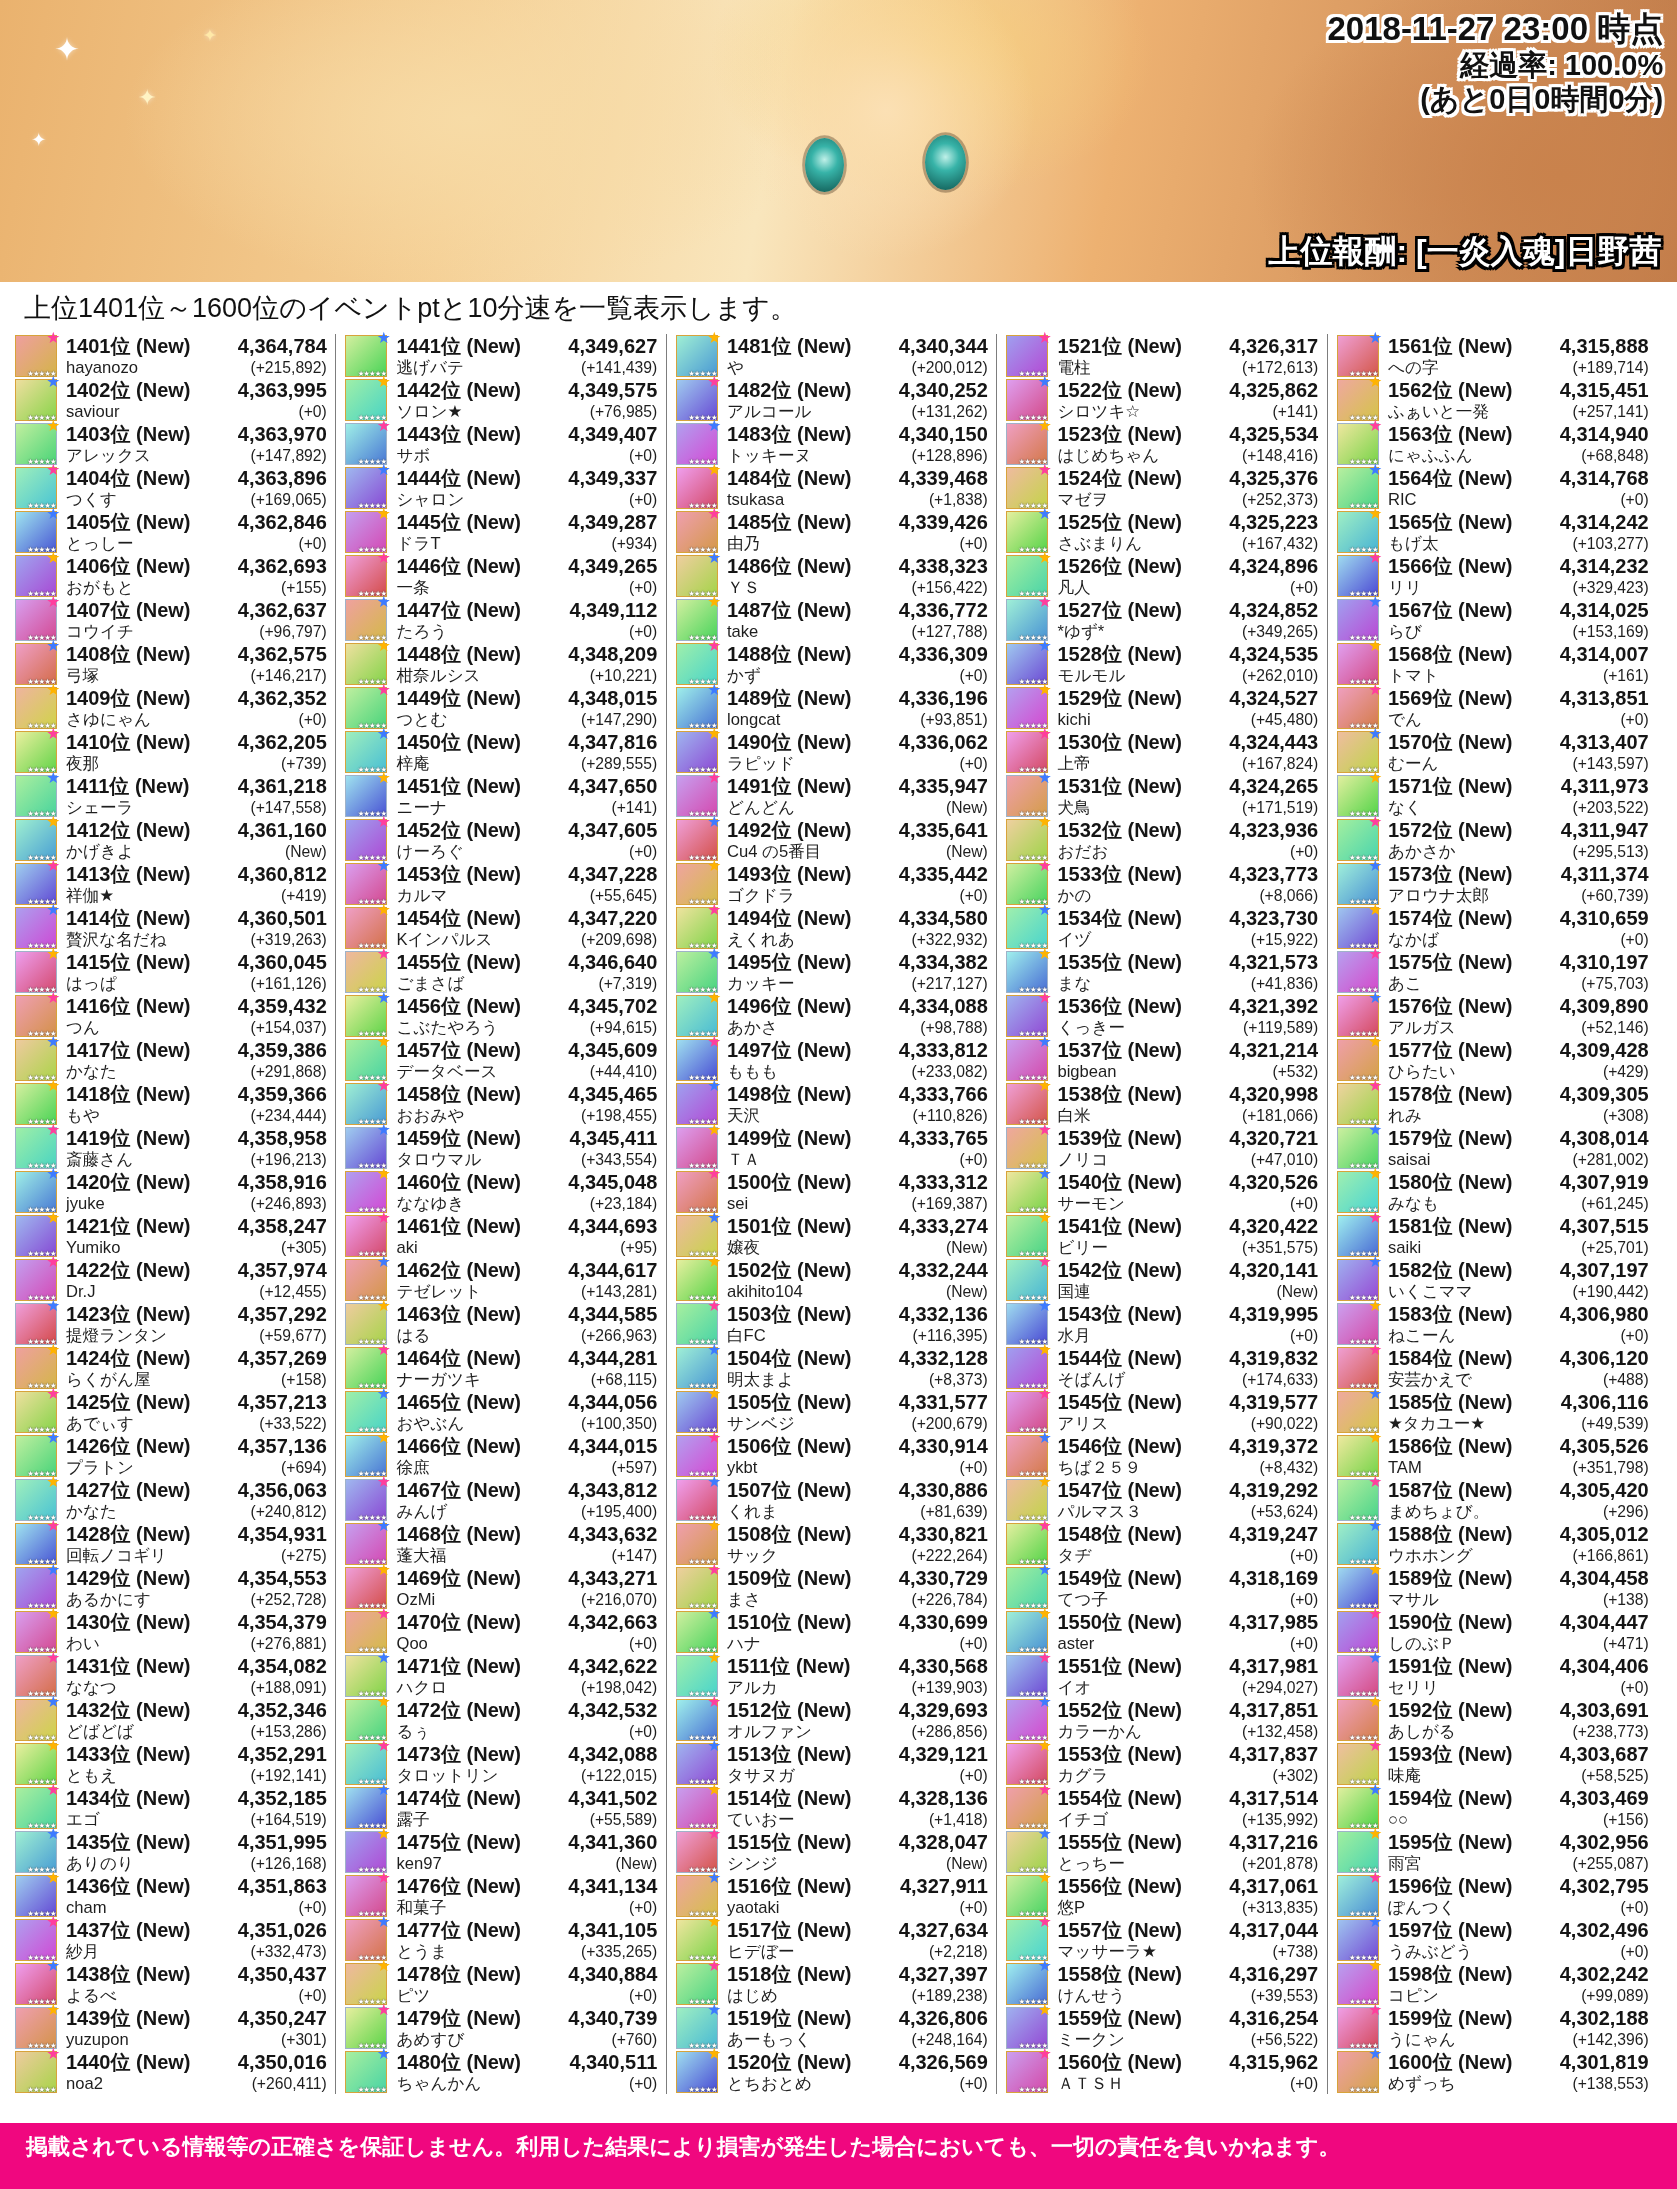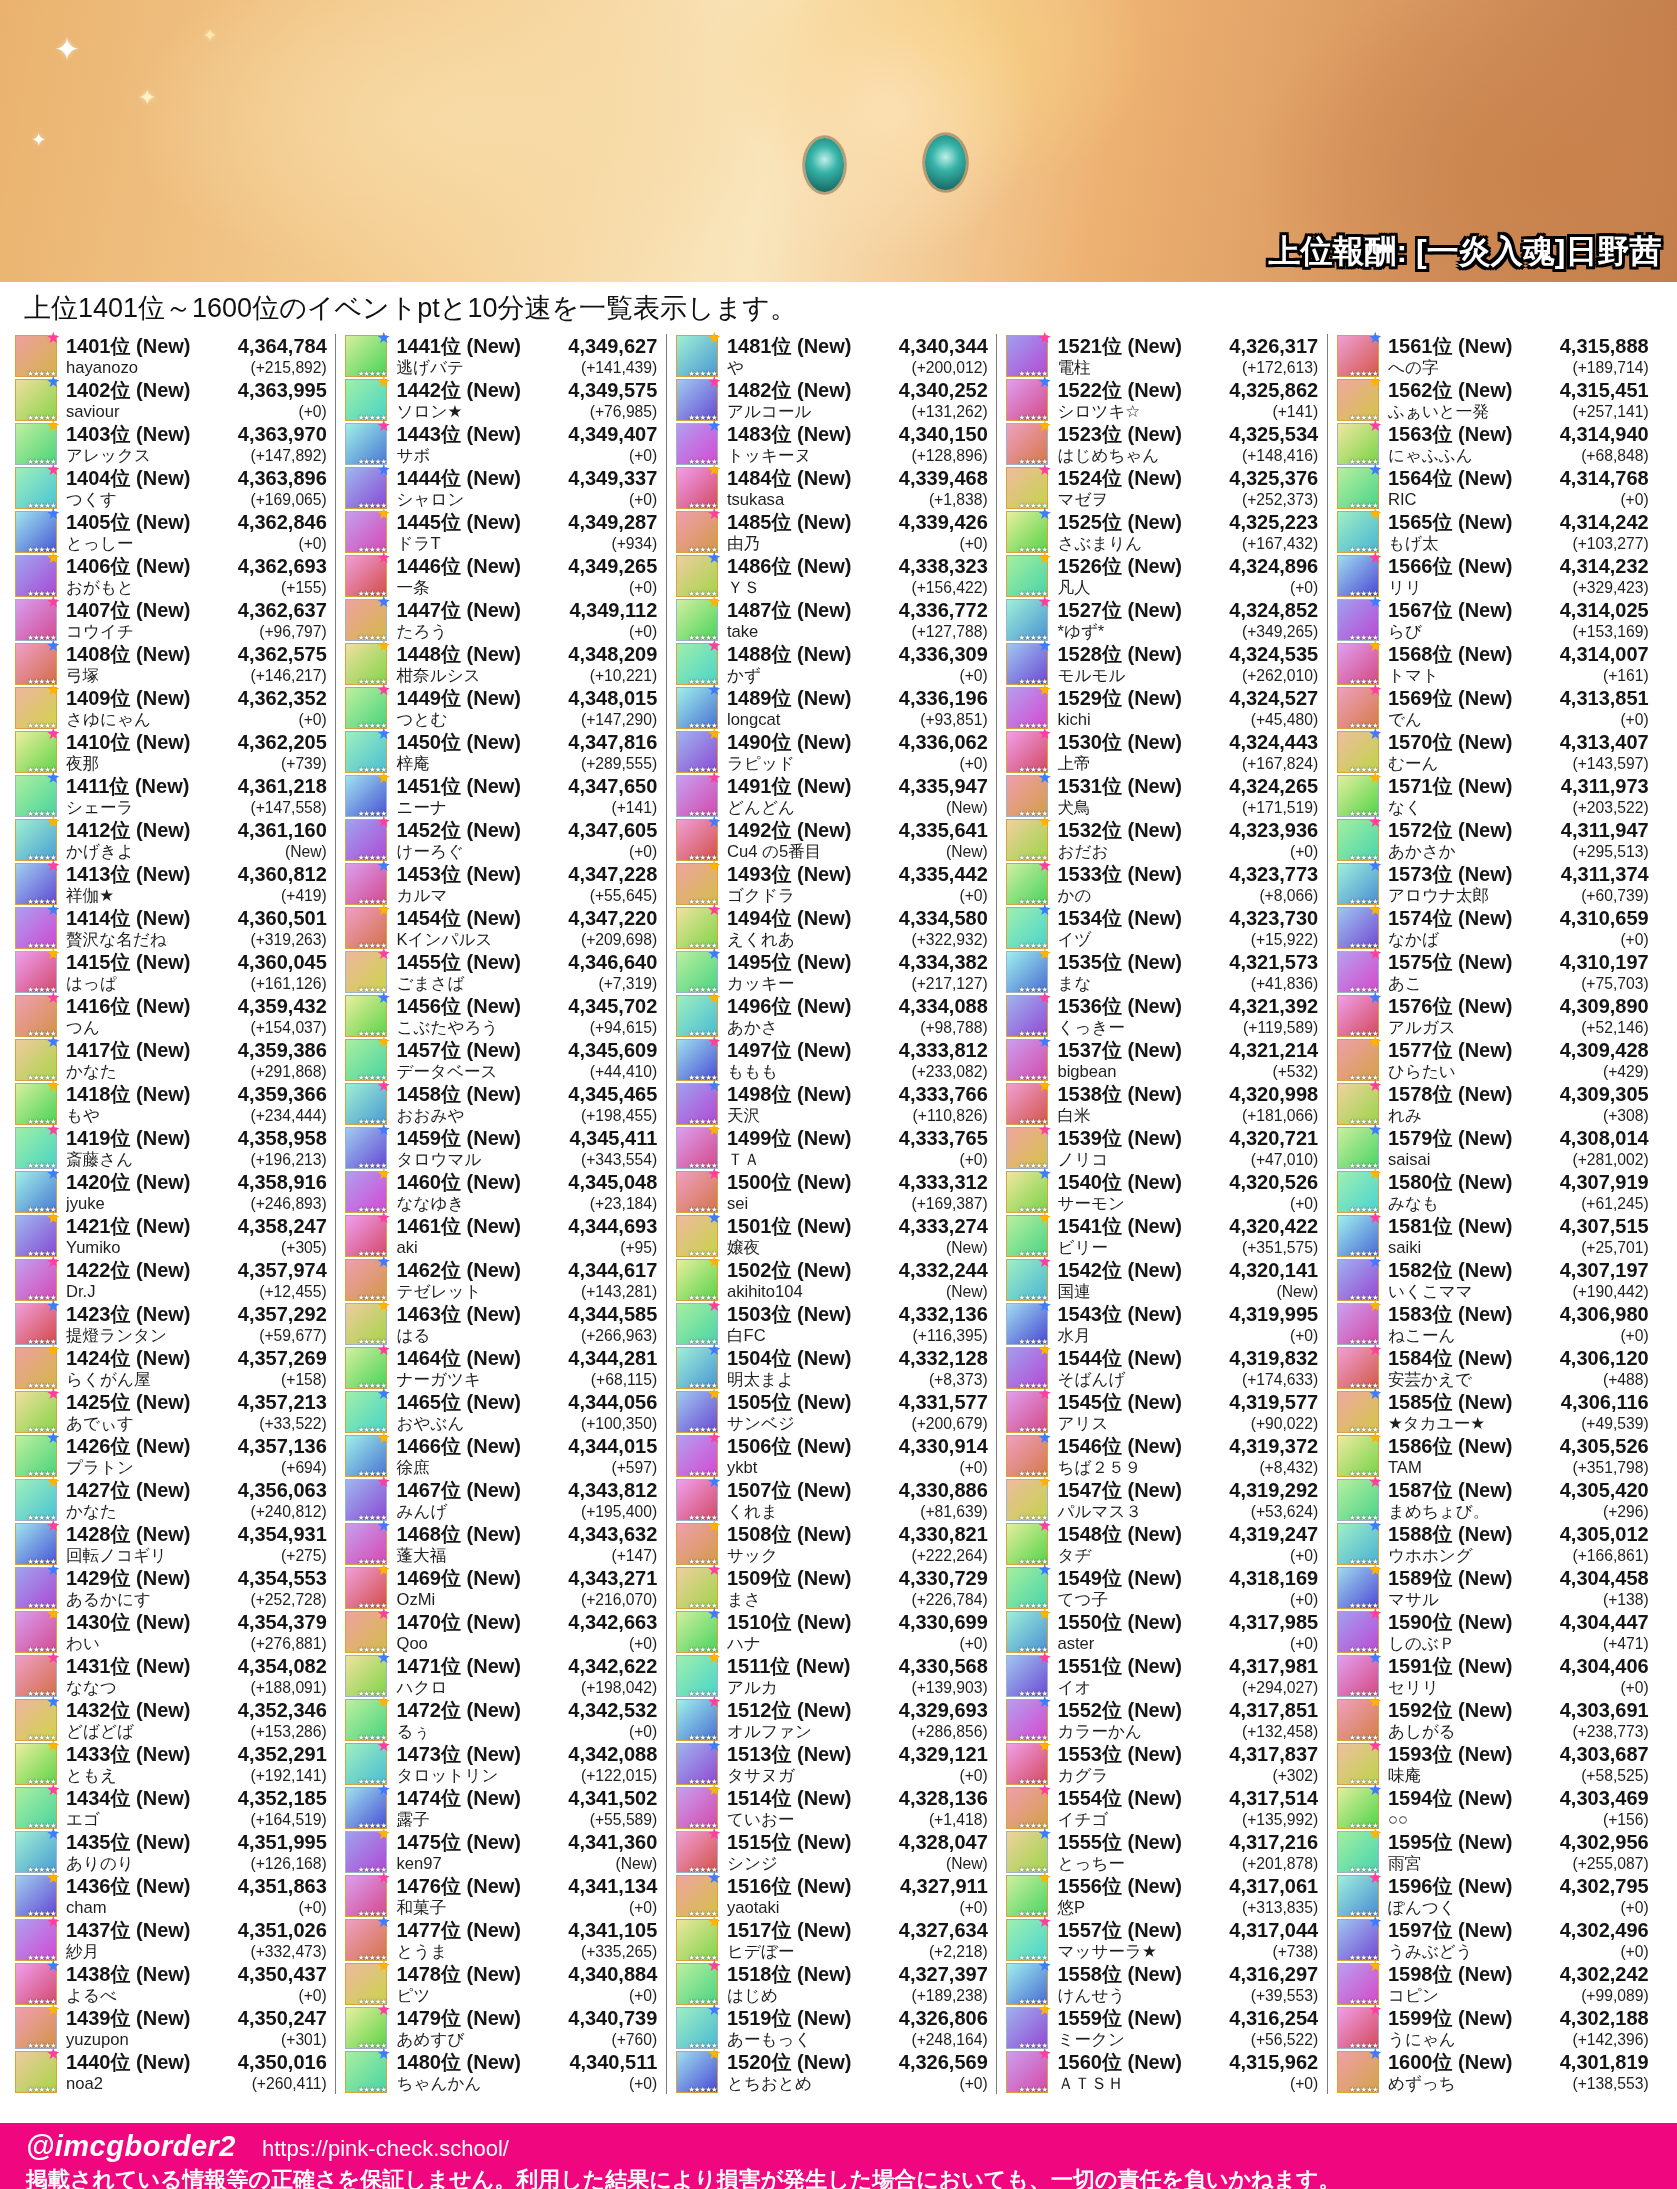"2018-11-27 23:00 時点" div.hero-info { html: none -> <div> <div>2018-11-27 23:00 時点</div> <div>経過率: 100.0%</div> <div>(あと0日0時間0分)</div> </div> }
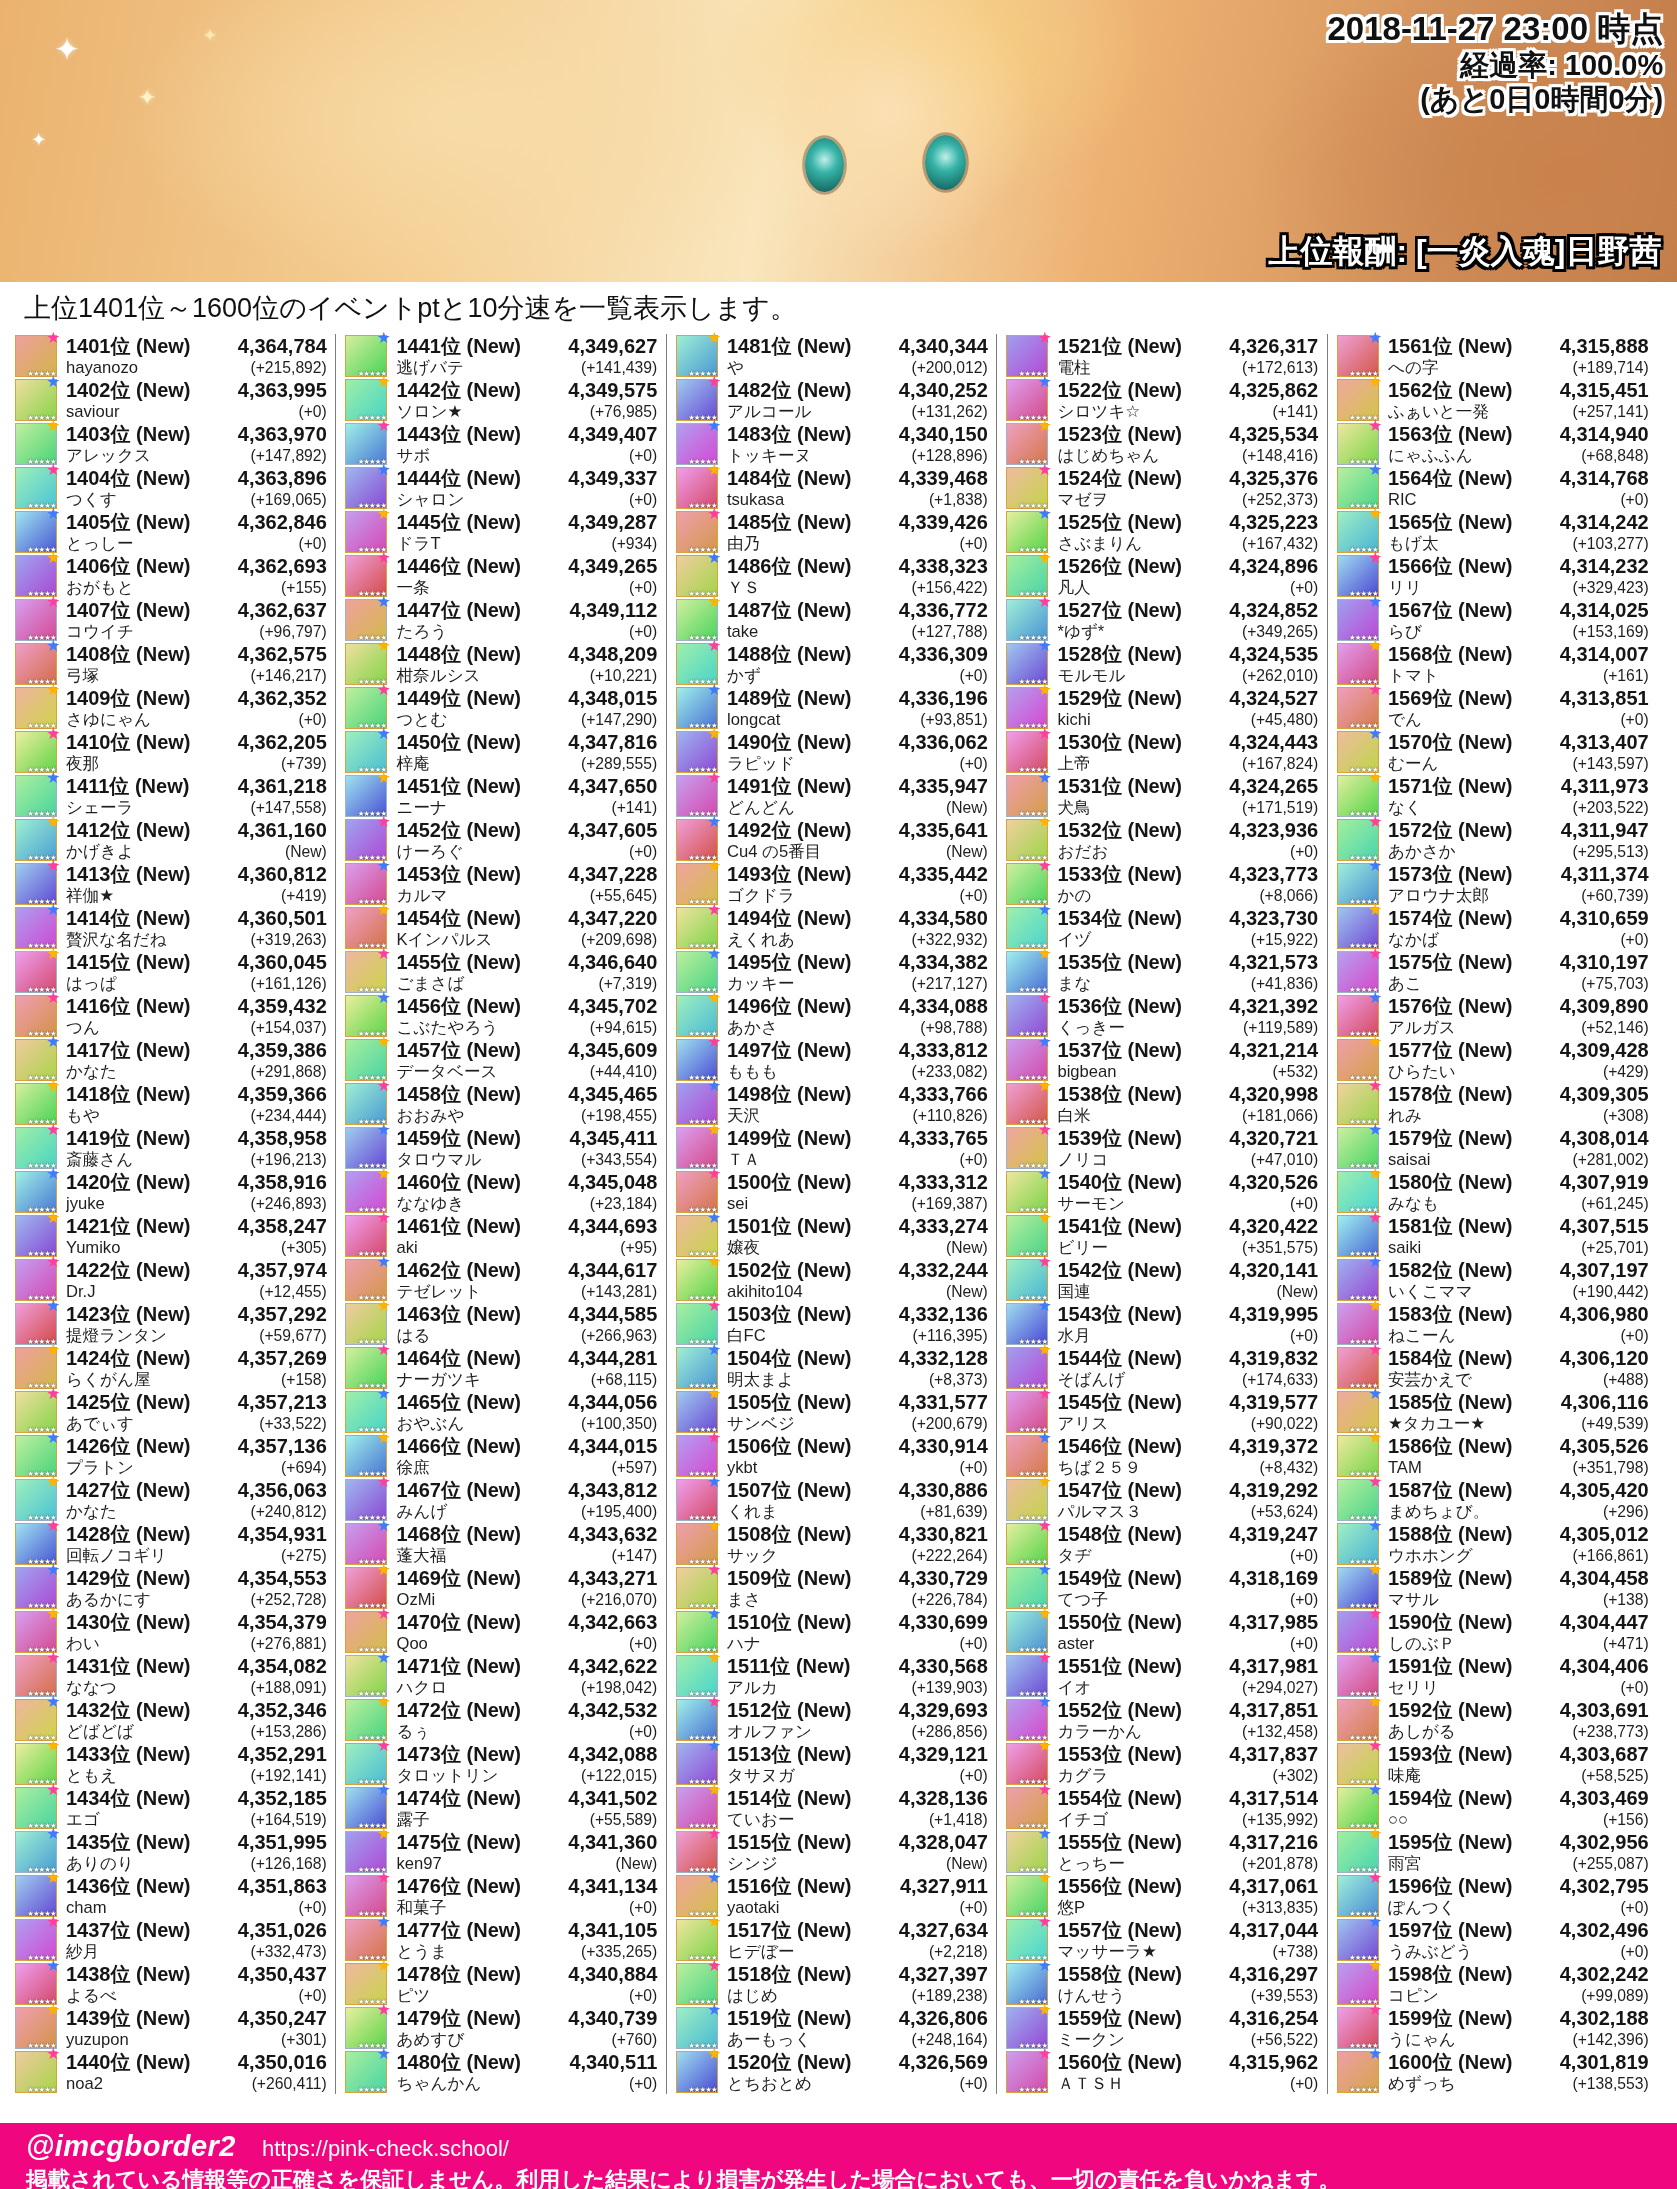"@imcgborder2" div.f1 { html: <div> <span>@imcgborder2</span> <span>https://pink-check.school/</span> </div> -> none }
